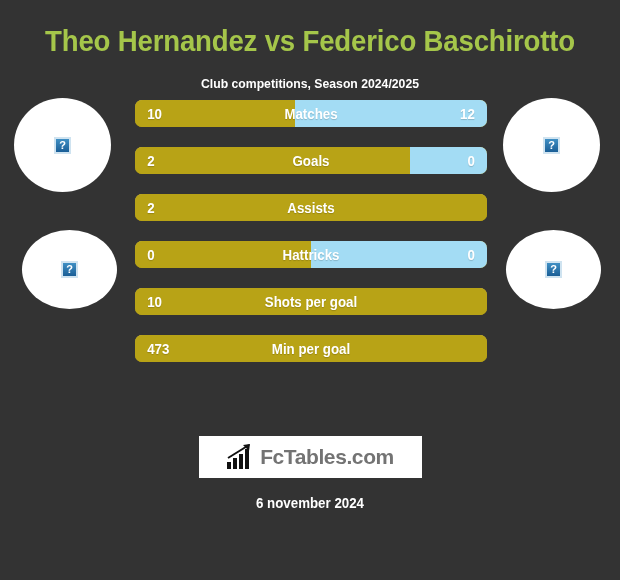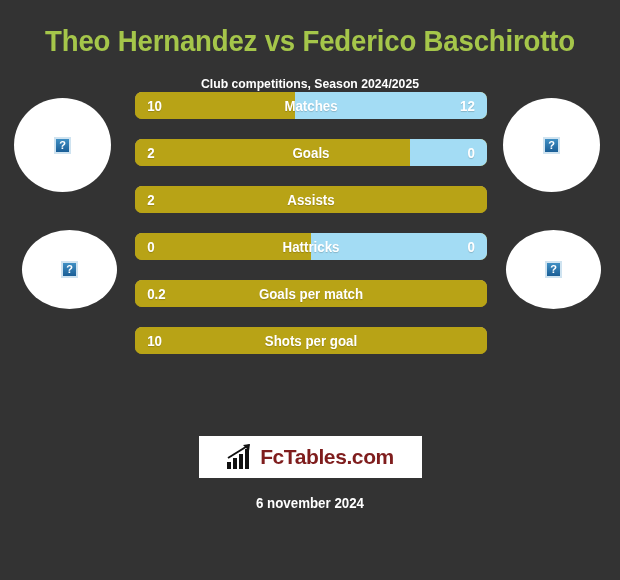"10" .bars { top: 0 -> 8px }
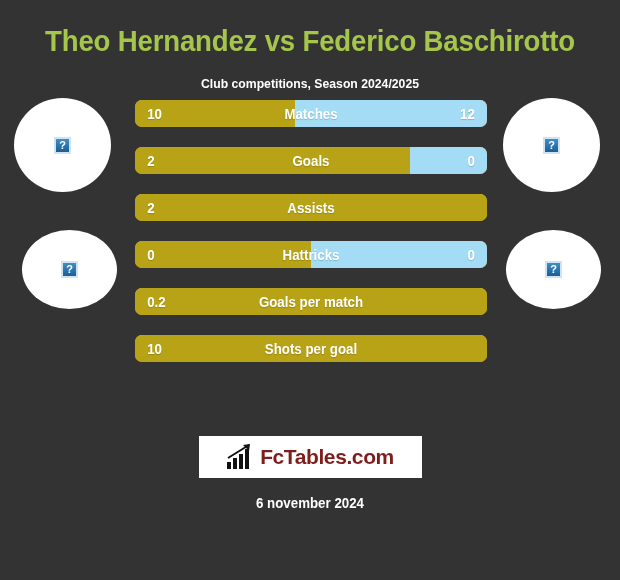"0.2" div.bar-row { html: <div> <div></div> <div></div> <div> <span>0.2</span> <span>Goals per match</span> <span></span> </div> </div> -> none }
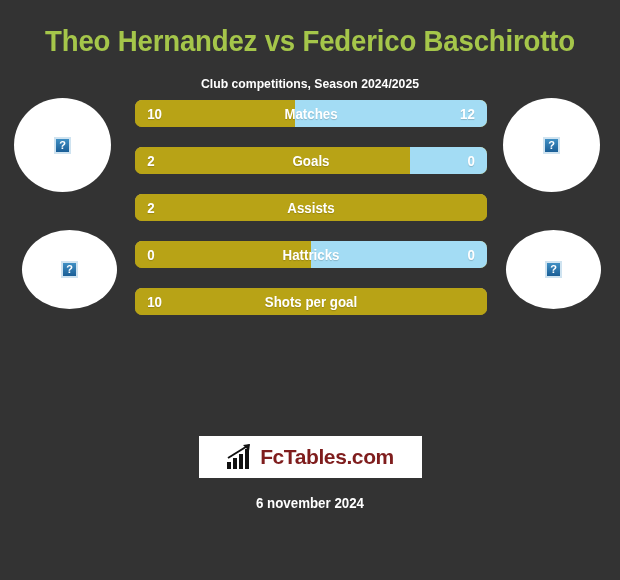"473" div.bar-row { html: none -> <div> <div></div> <div></div> <div> <span>473</span> <span>Min per goal</span> <span></span> </div> </div> }
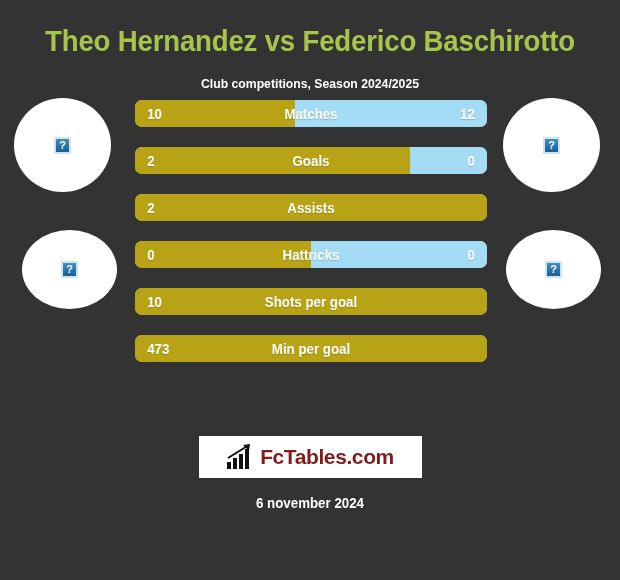"FcTables.com" .logo-text { color: #7f1d1d -> #737373 }
